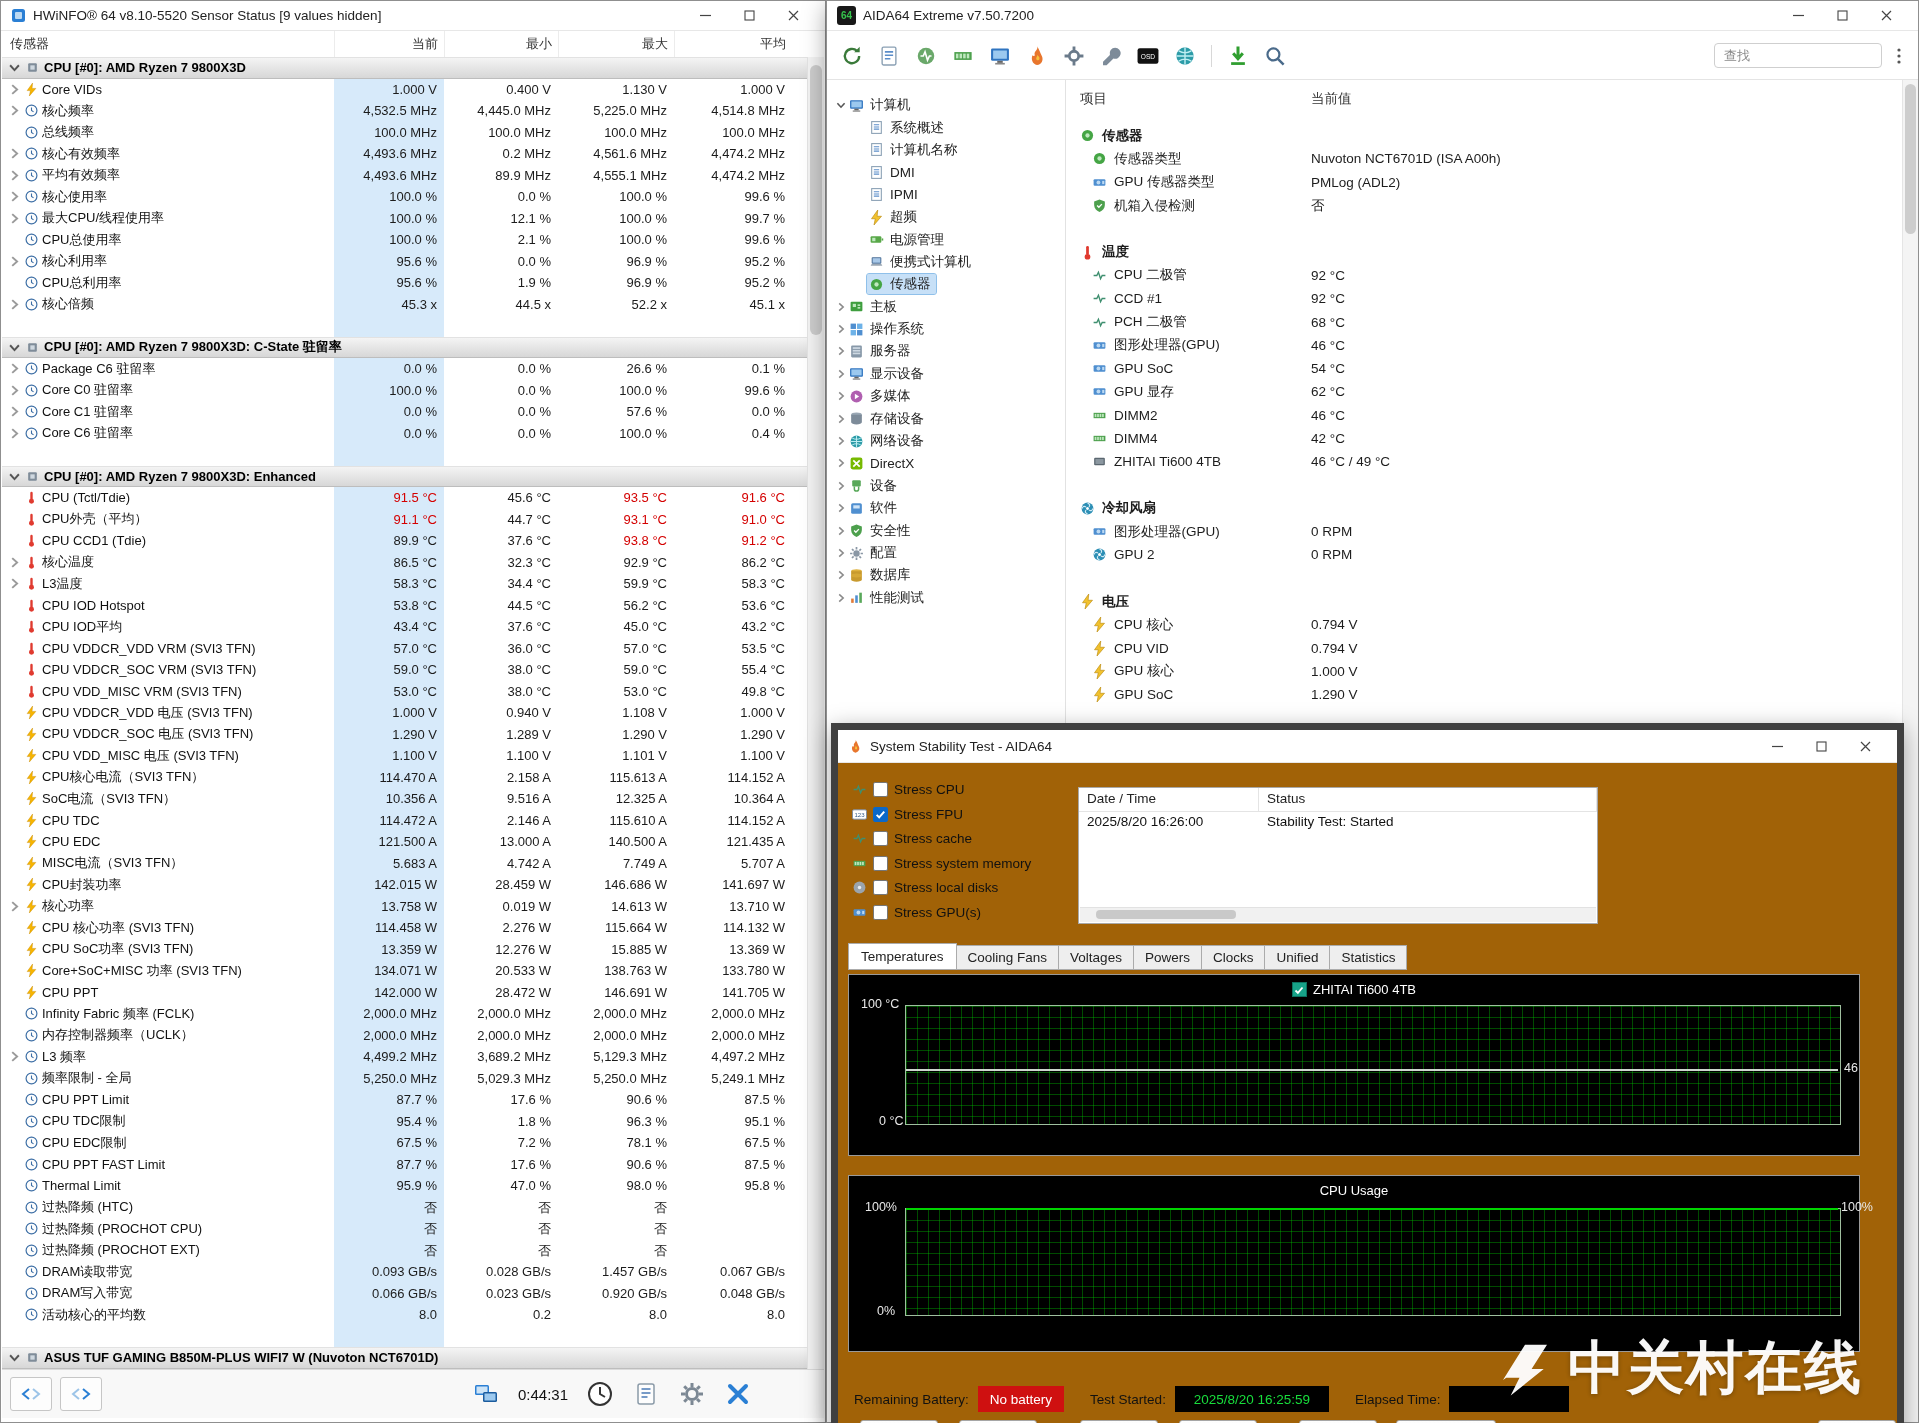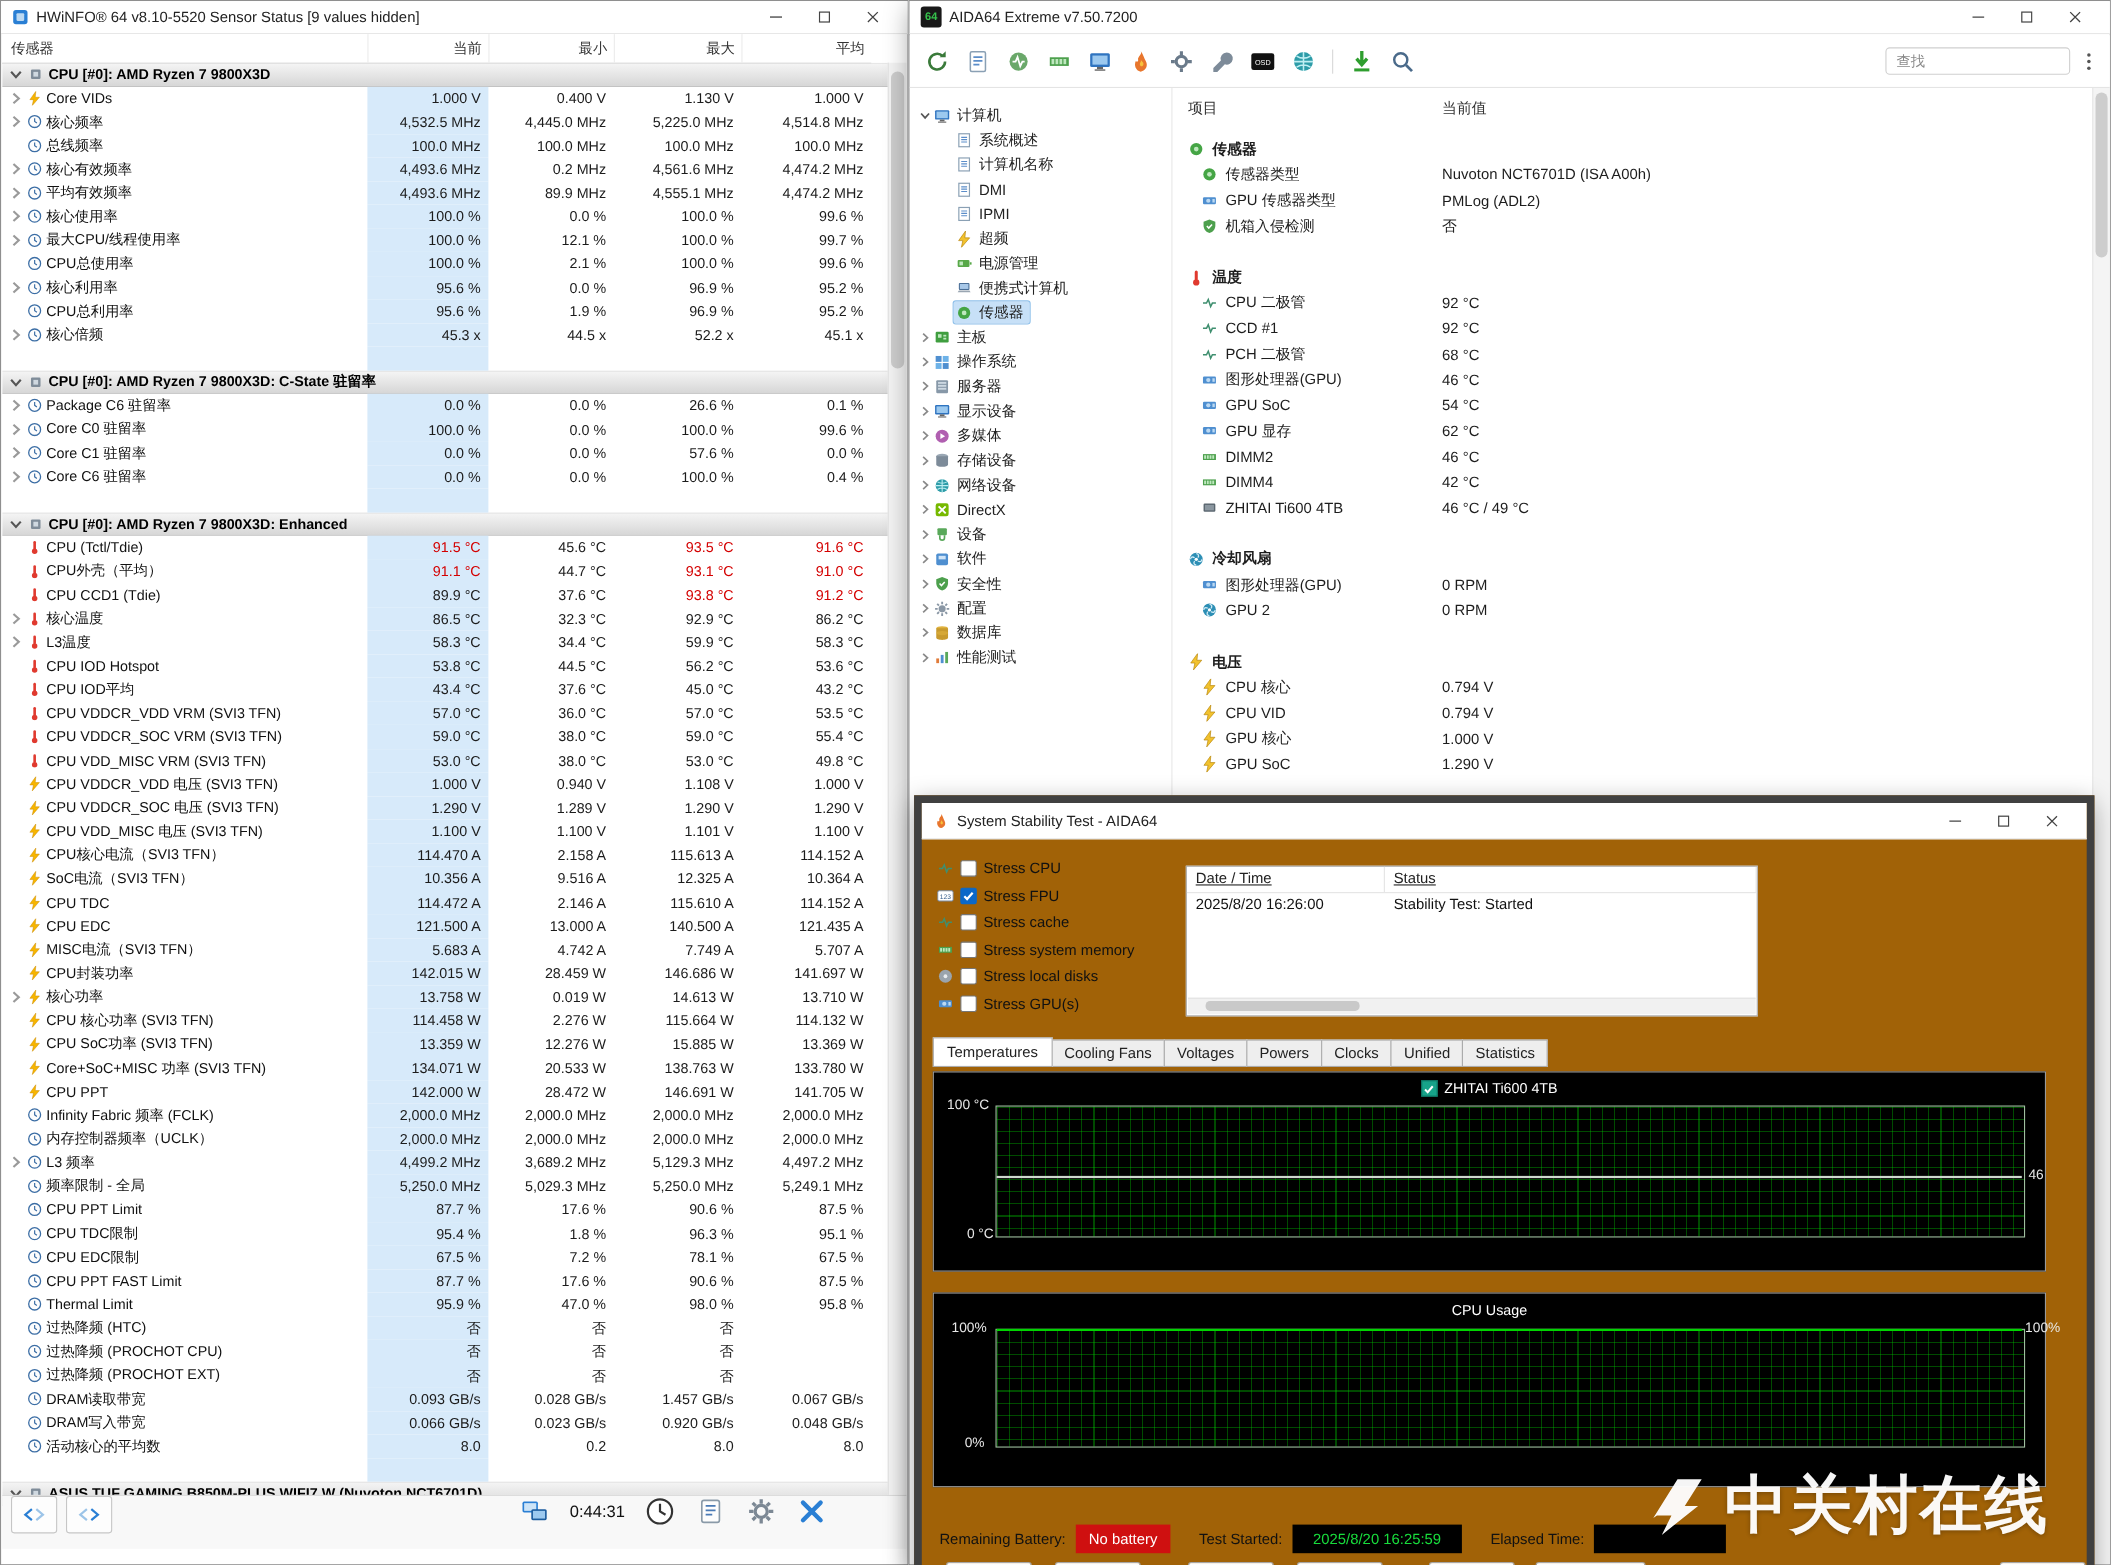"Date / Time" .log-hrow { text-decoration: underline -> none }
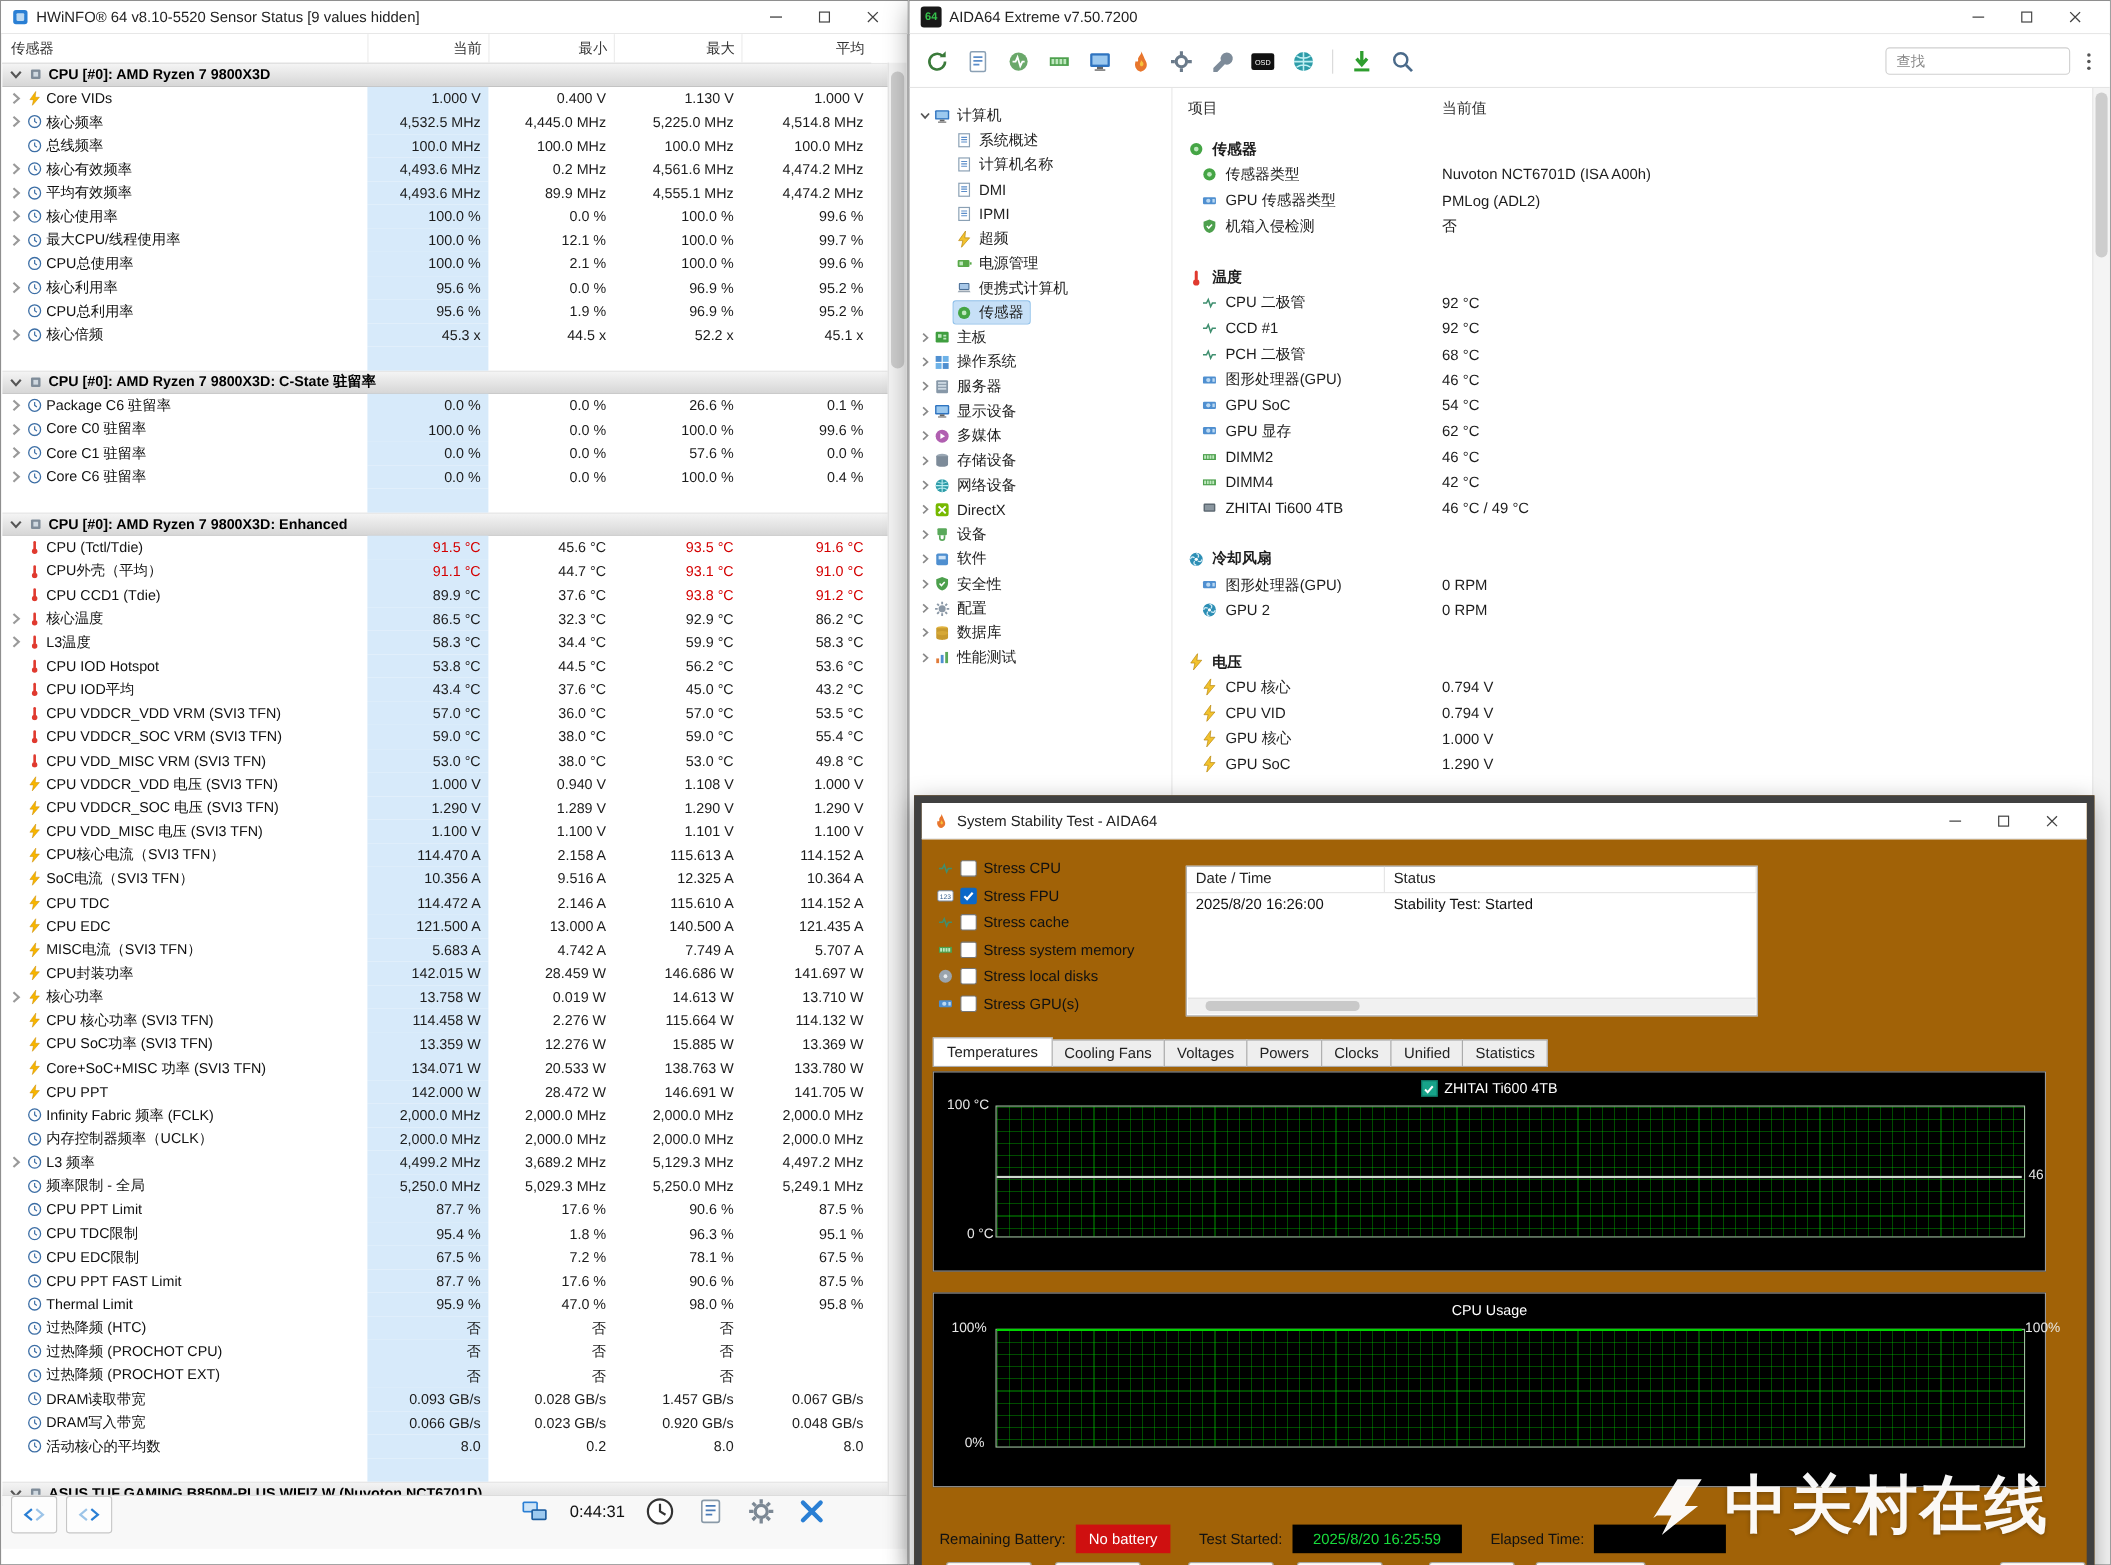"0:44:31" .hw-foot { align-items: none -> center; bottom: 14px -> 4px }
